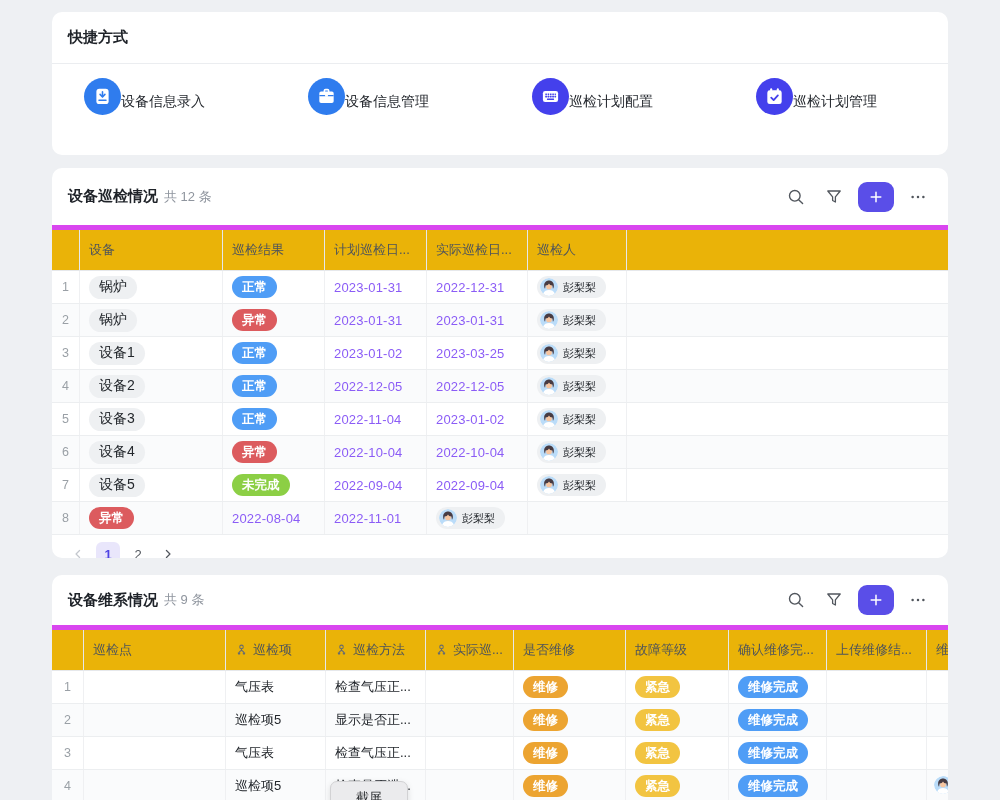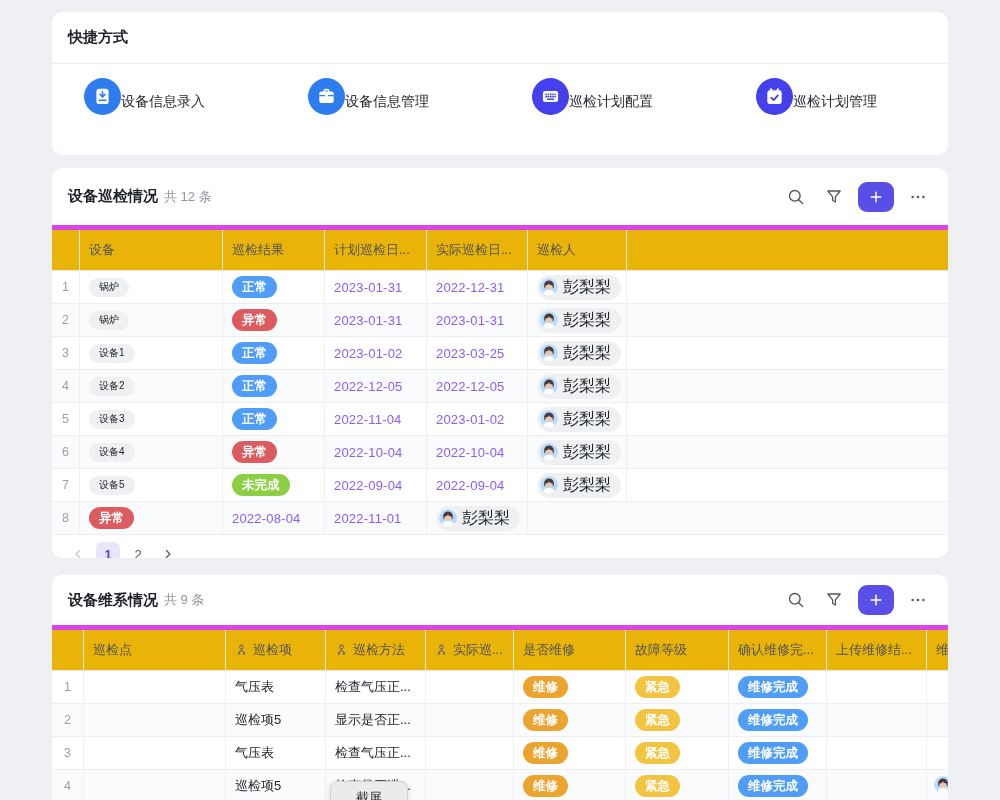"锅炉" .pill-gray { font-size: 10px -> 14px }
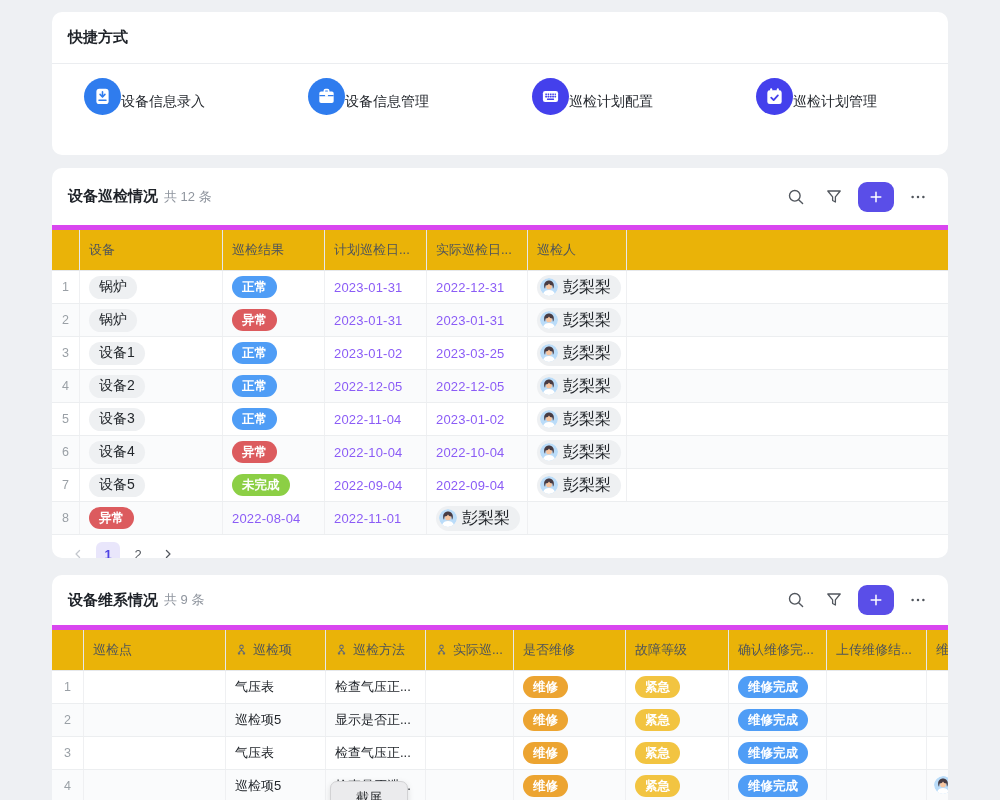"彭梨梨" .chip { font-size: 16px -> 11px }
